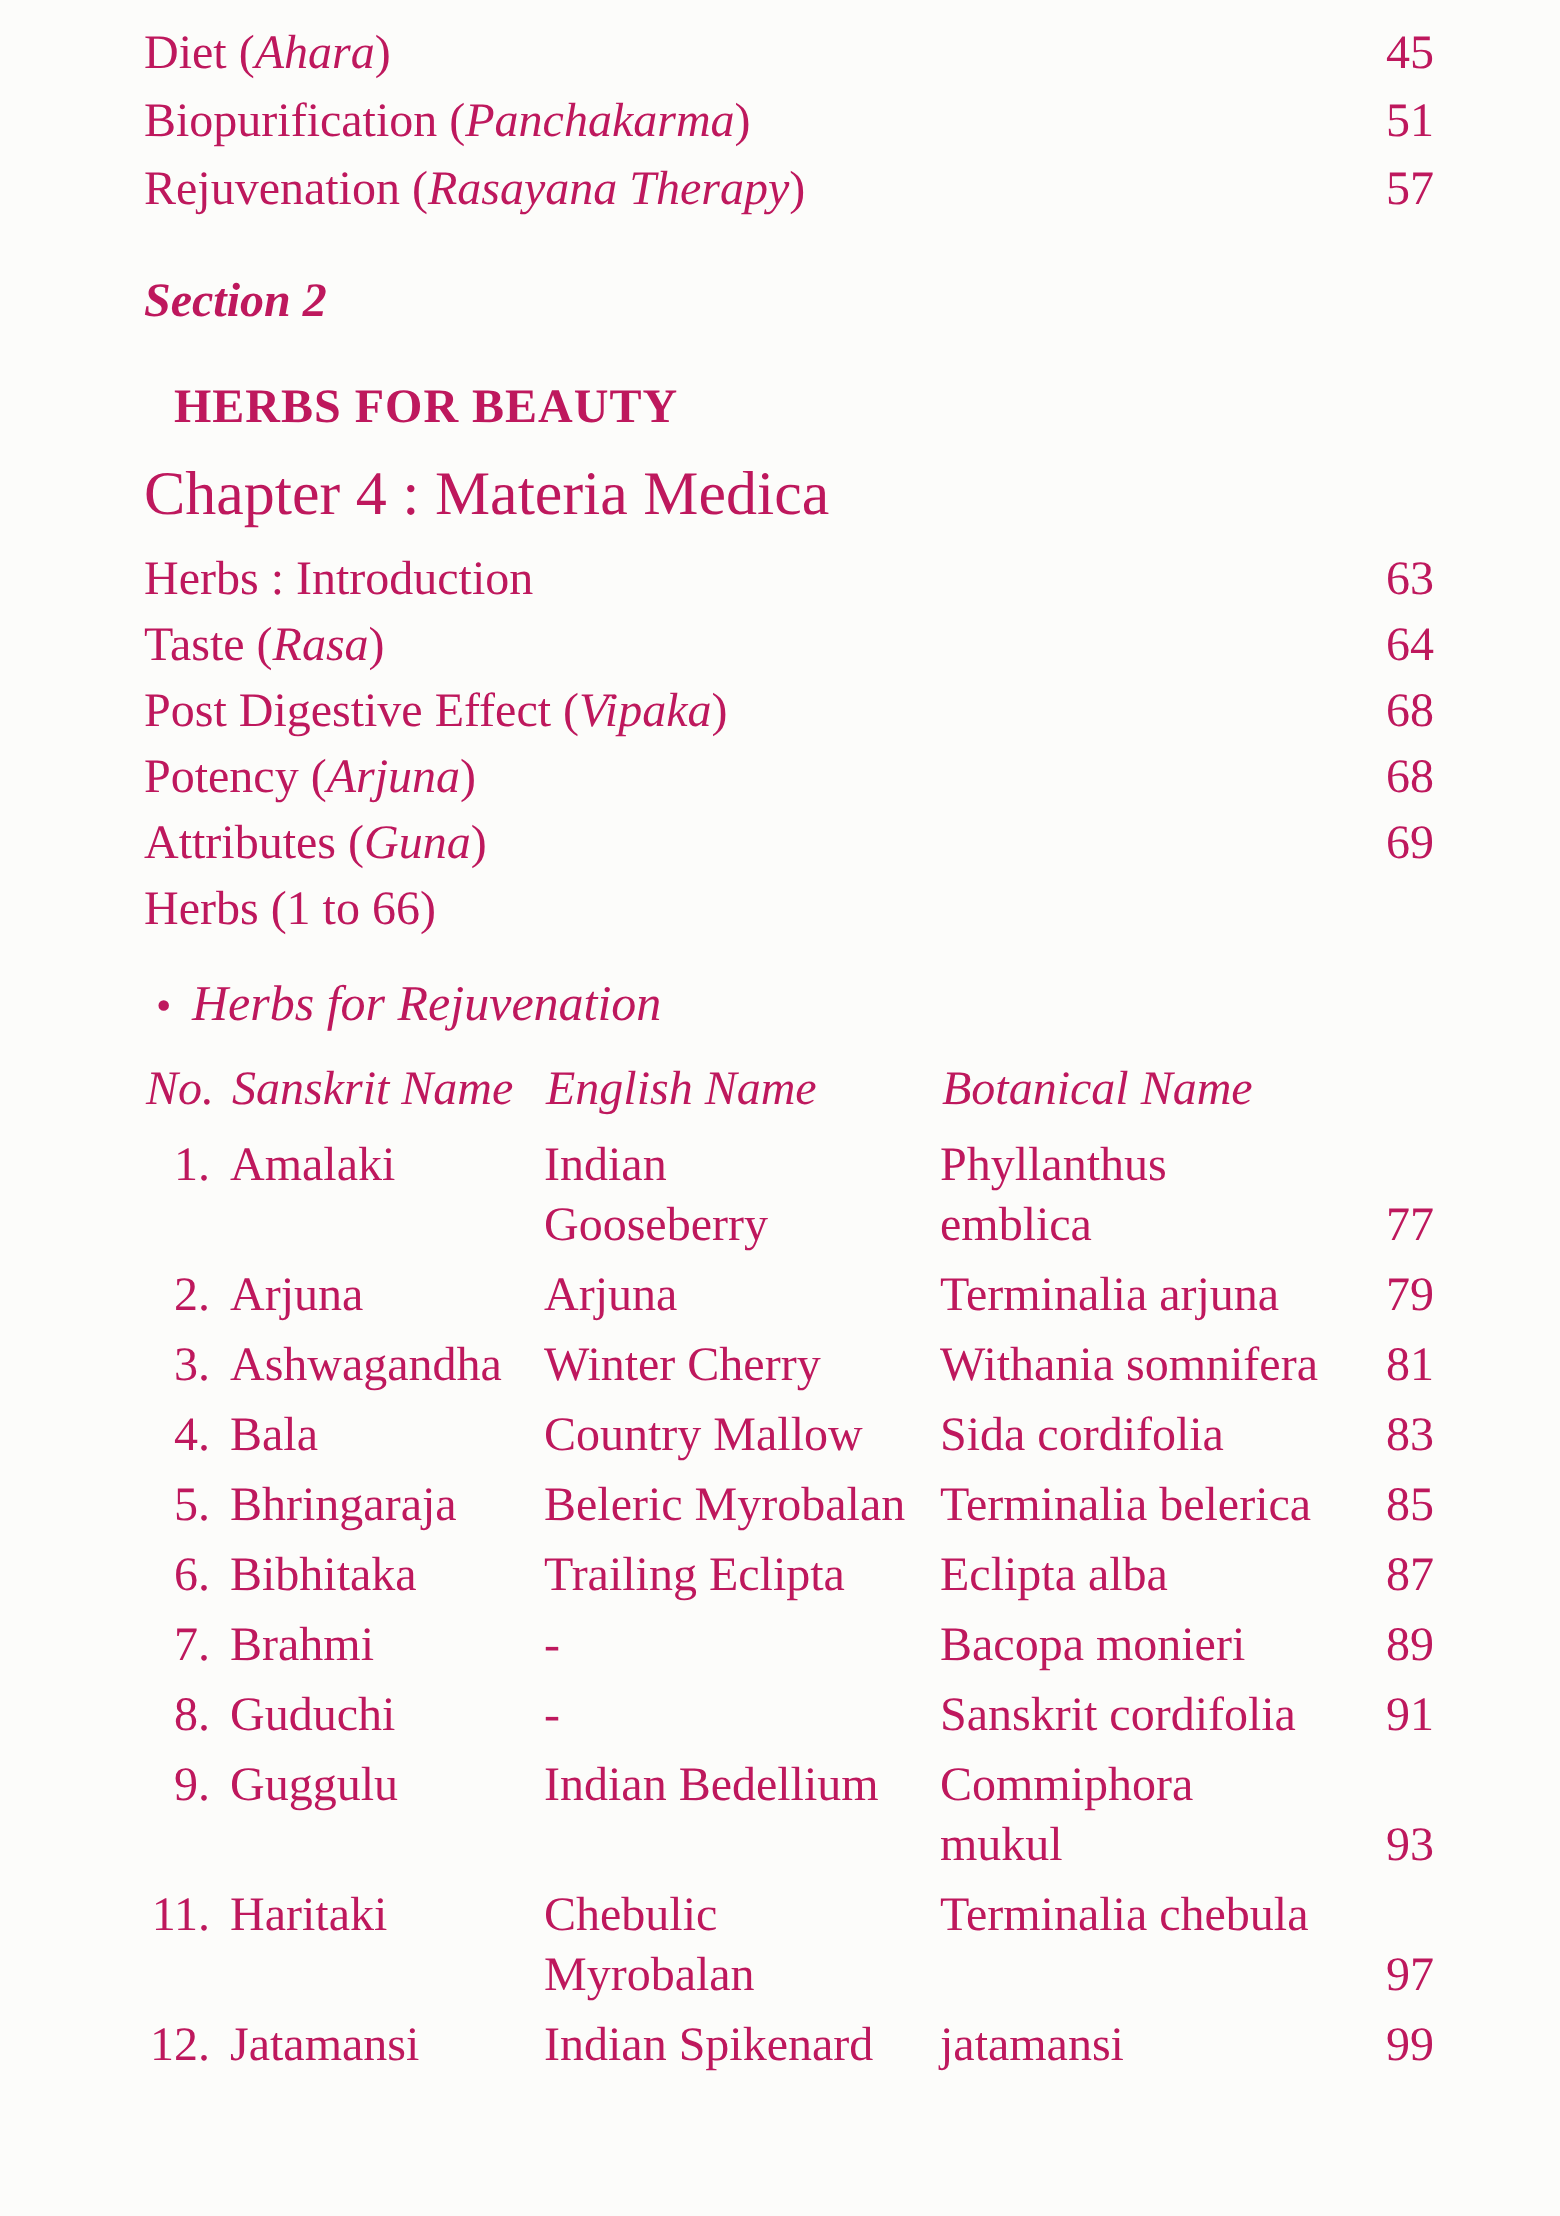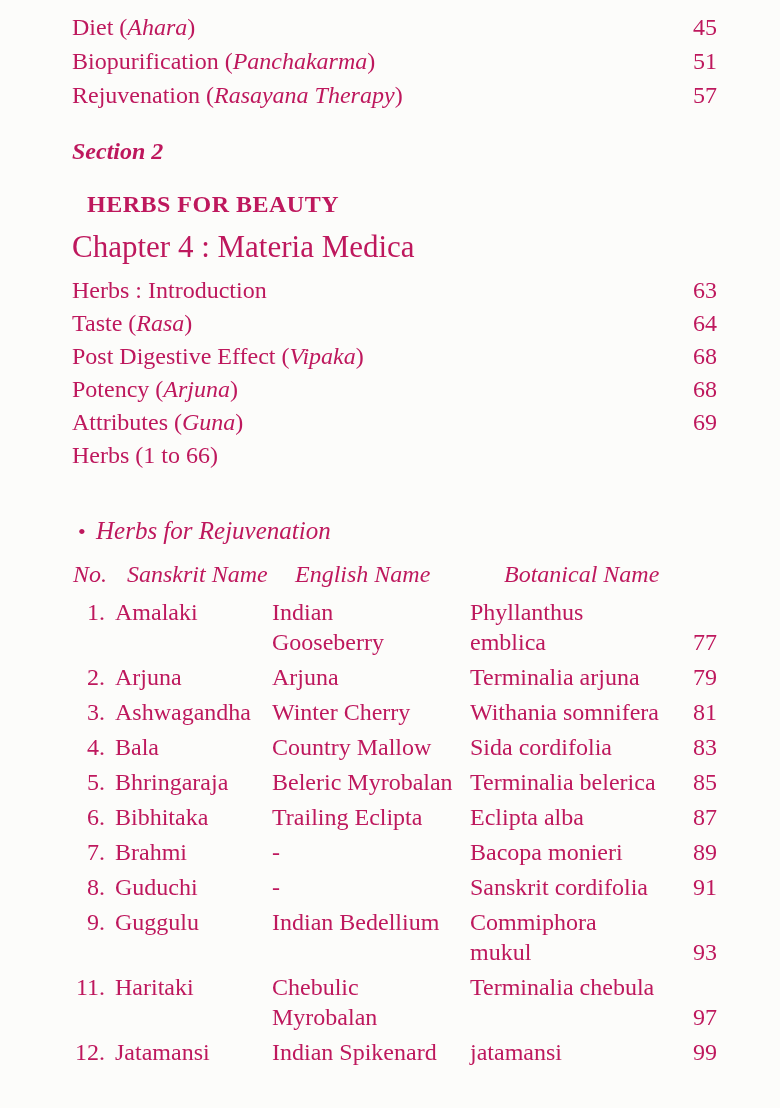"Herbs for Rejuvenation" .list-heading .list-heading-text { margin-top: 28px -> none }
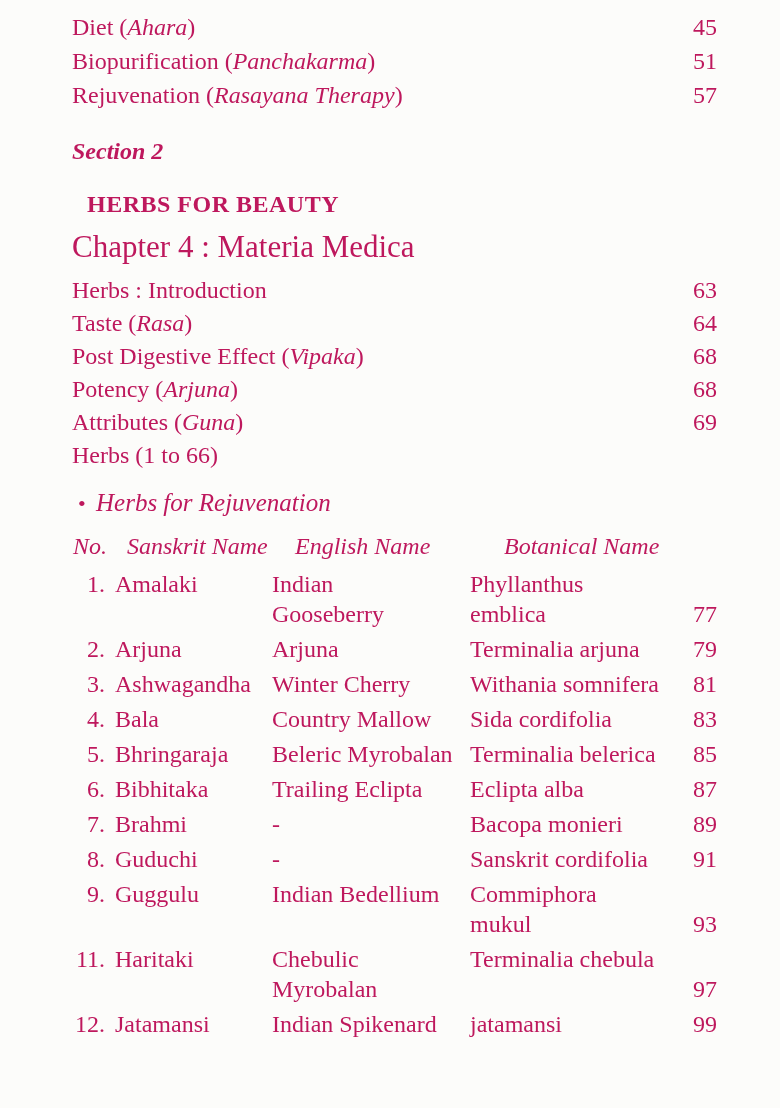"No." .herb-header { gap: 11px -> none }
